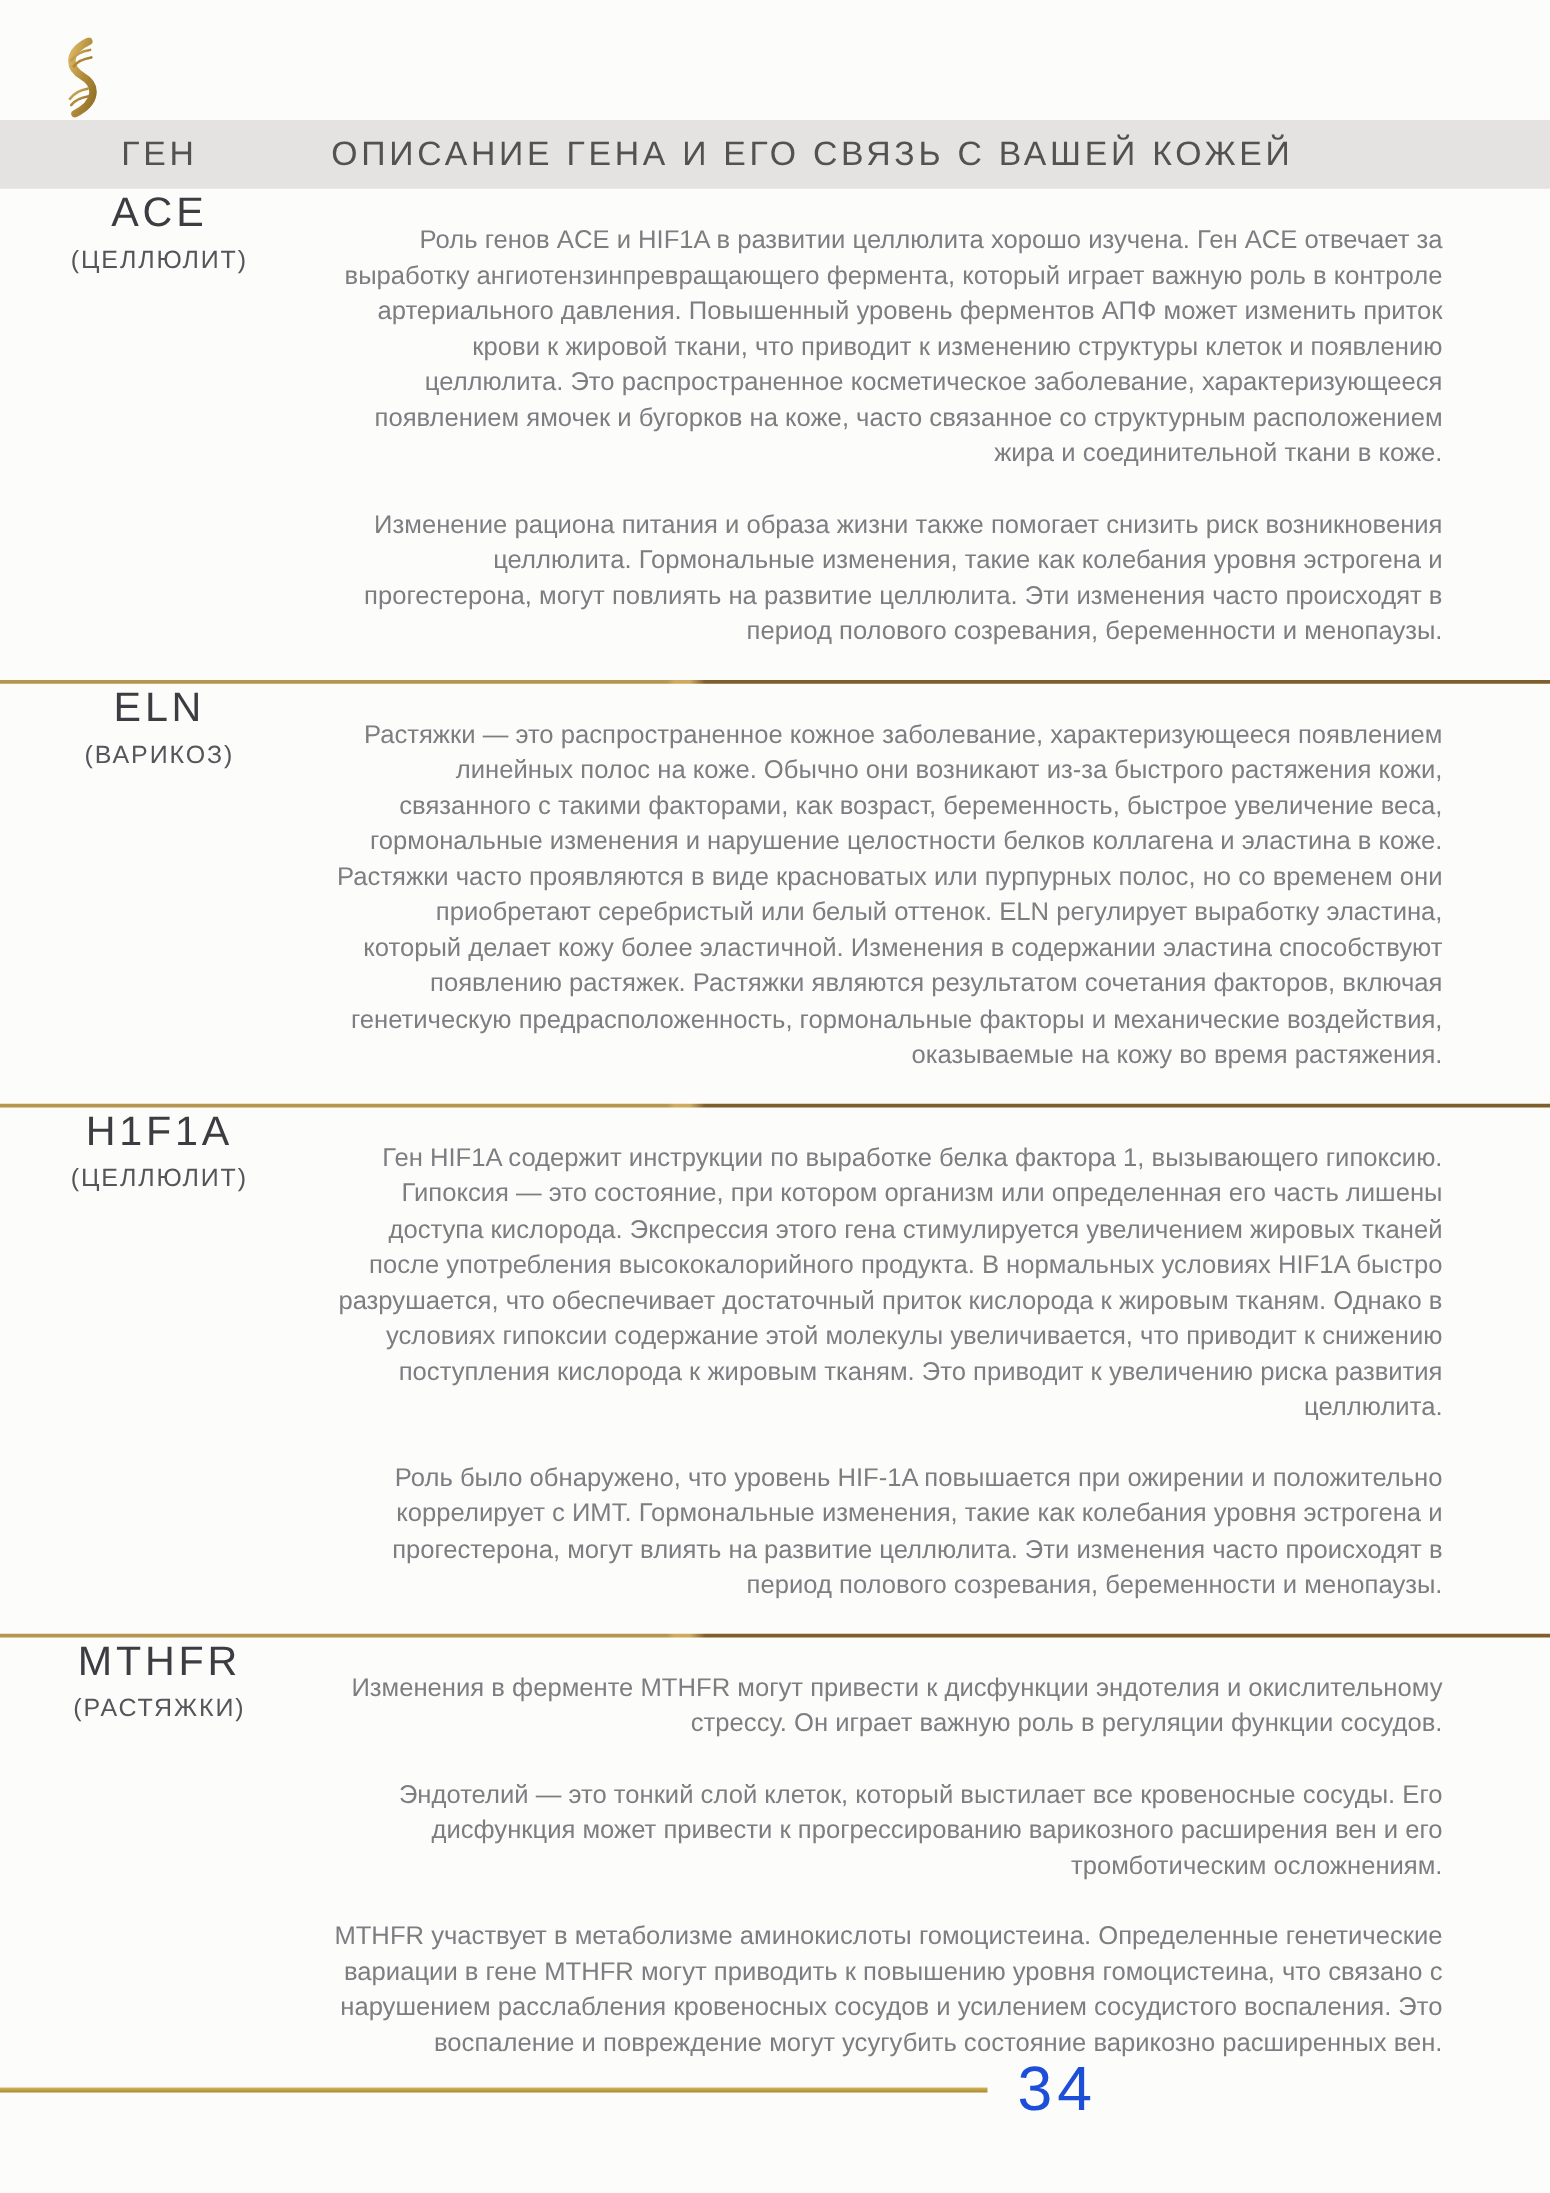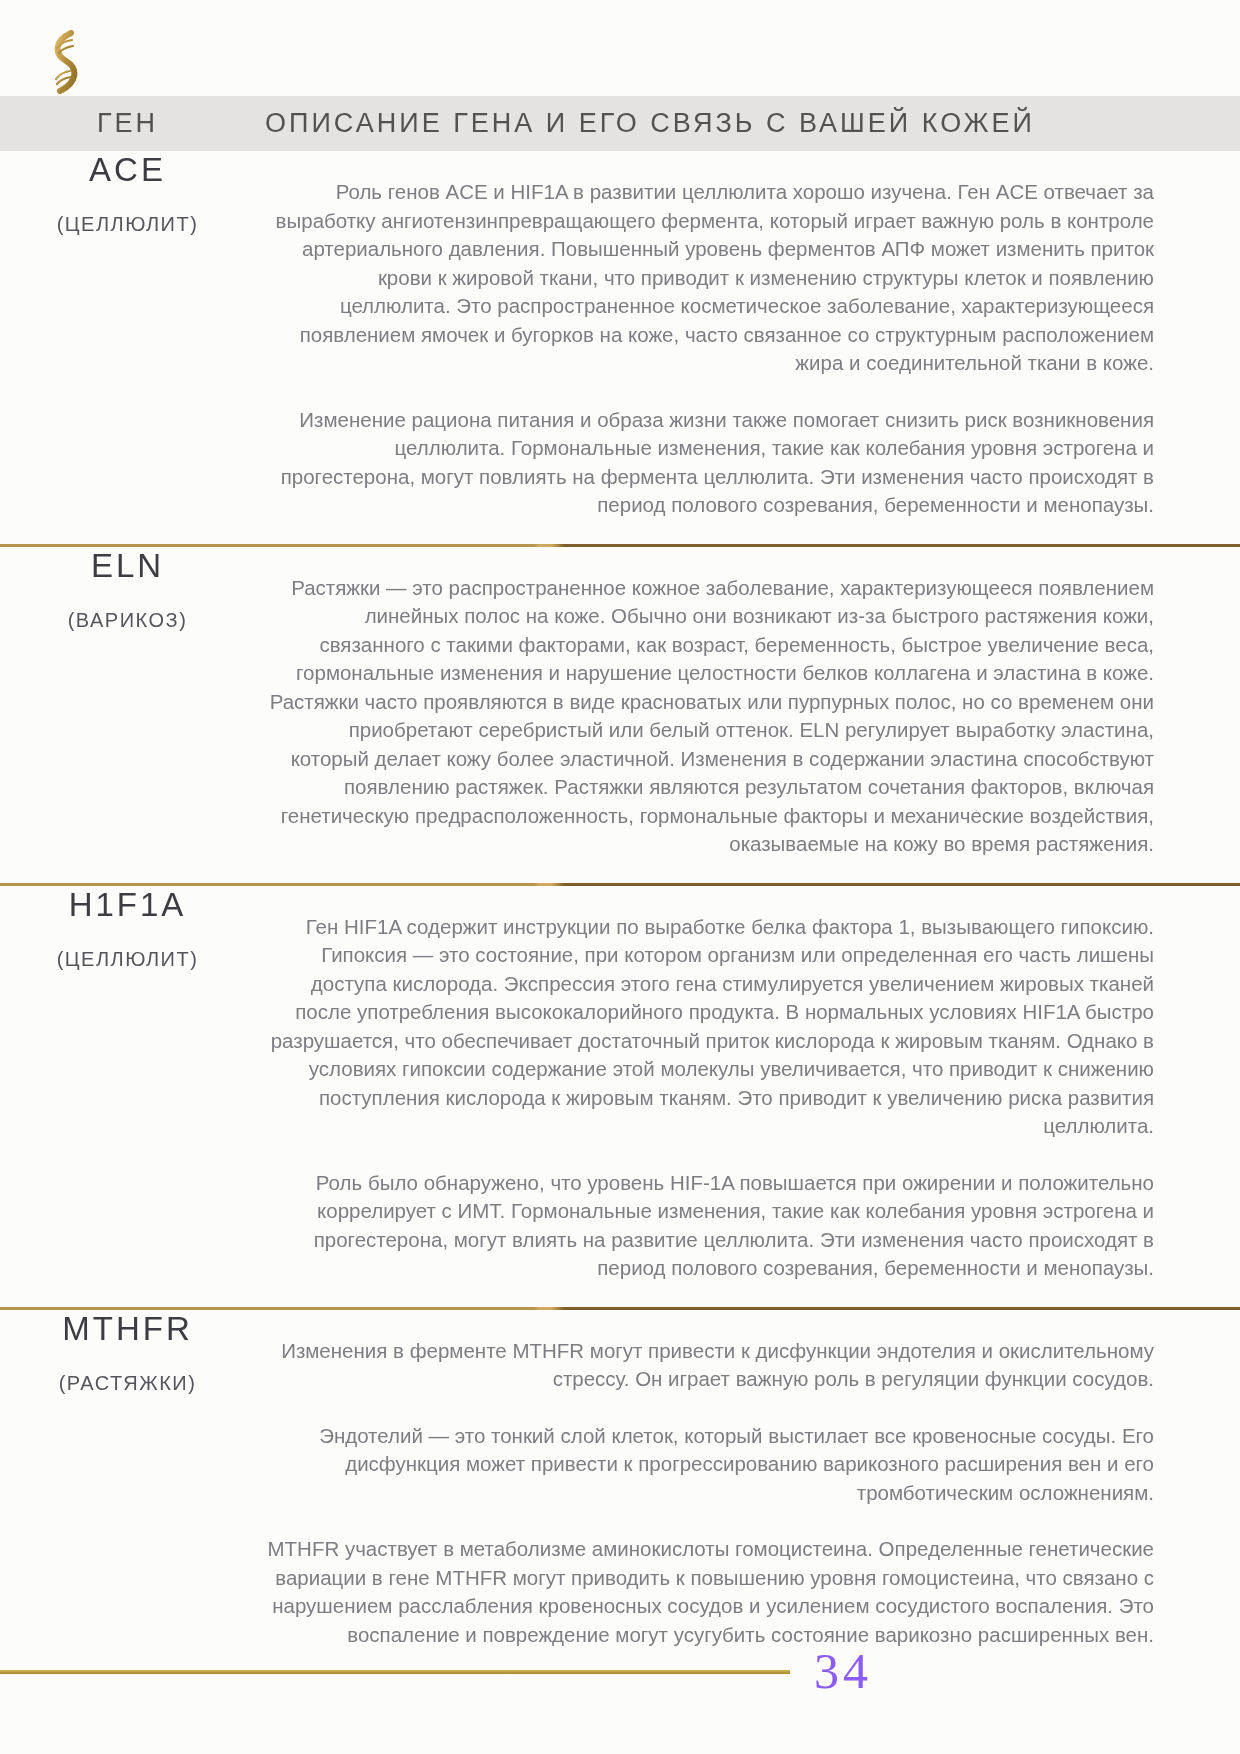"(ЦЕЛЛЮЛИТ)" .gene-sub { margin-top: 24px -> 8px }
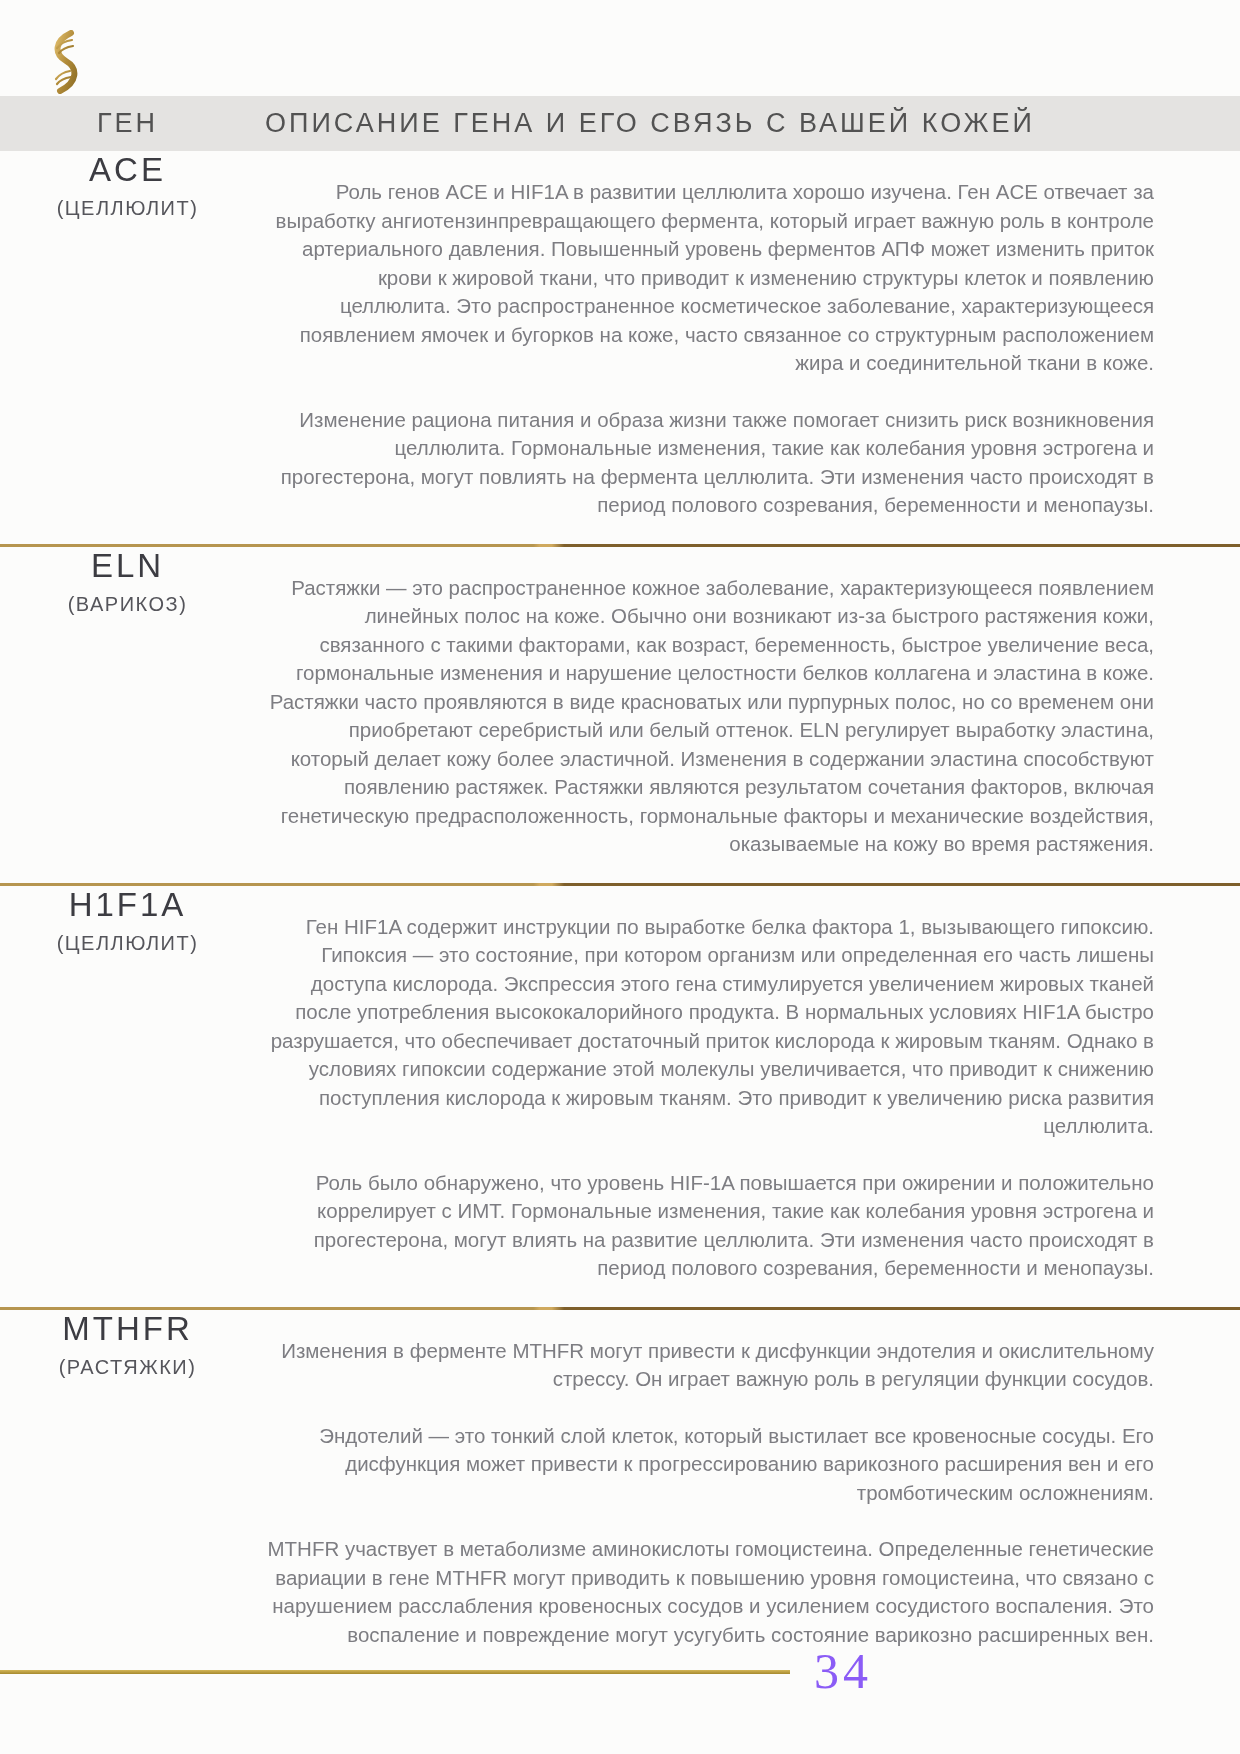"Изменение рациона питания и образа" p { text: фермента -> развитие }
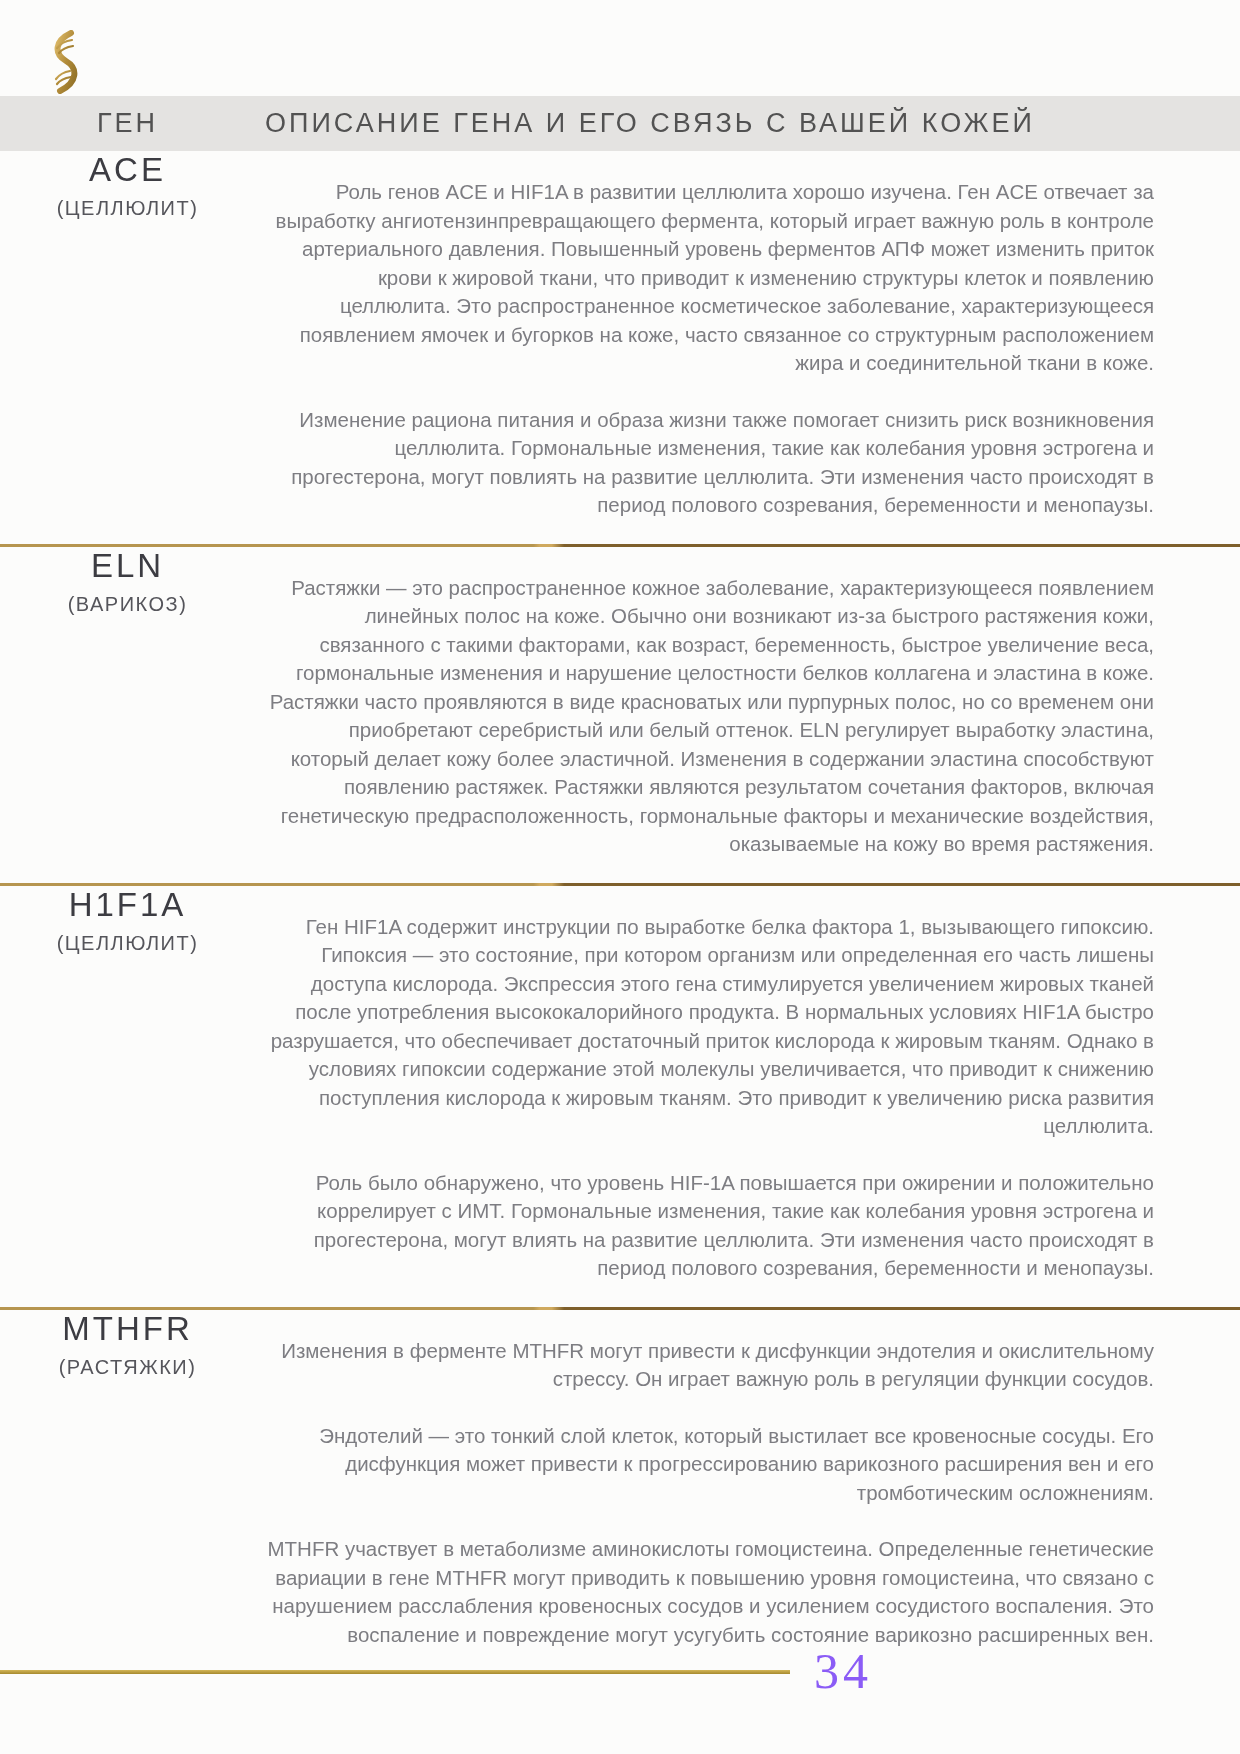"34" .page-number { color: #8b5cf6 -> #1d4ed8; font-family: Liberation Serif, serif -> Liberation Sans, sans-serif }
